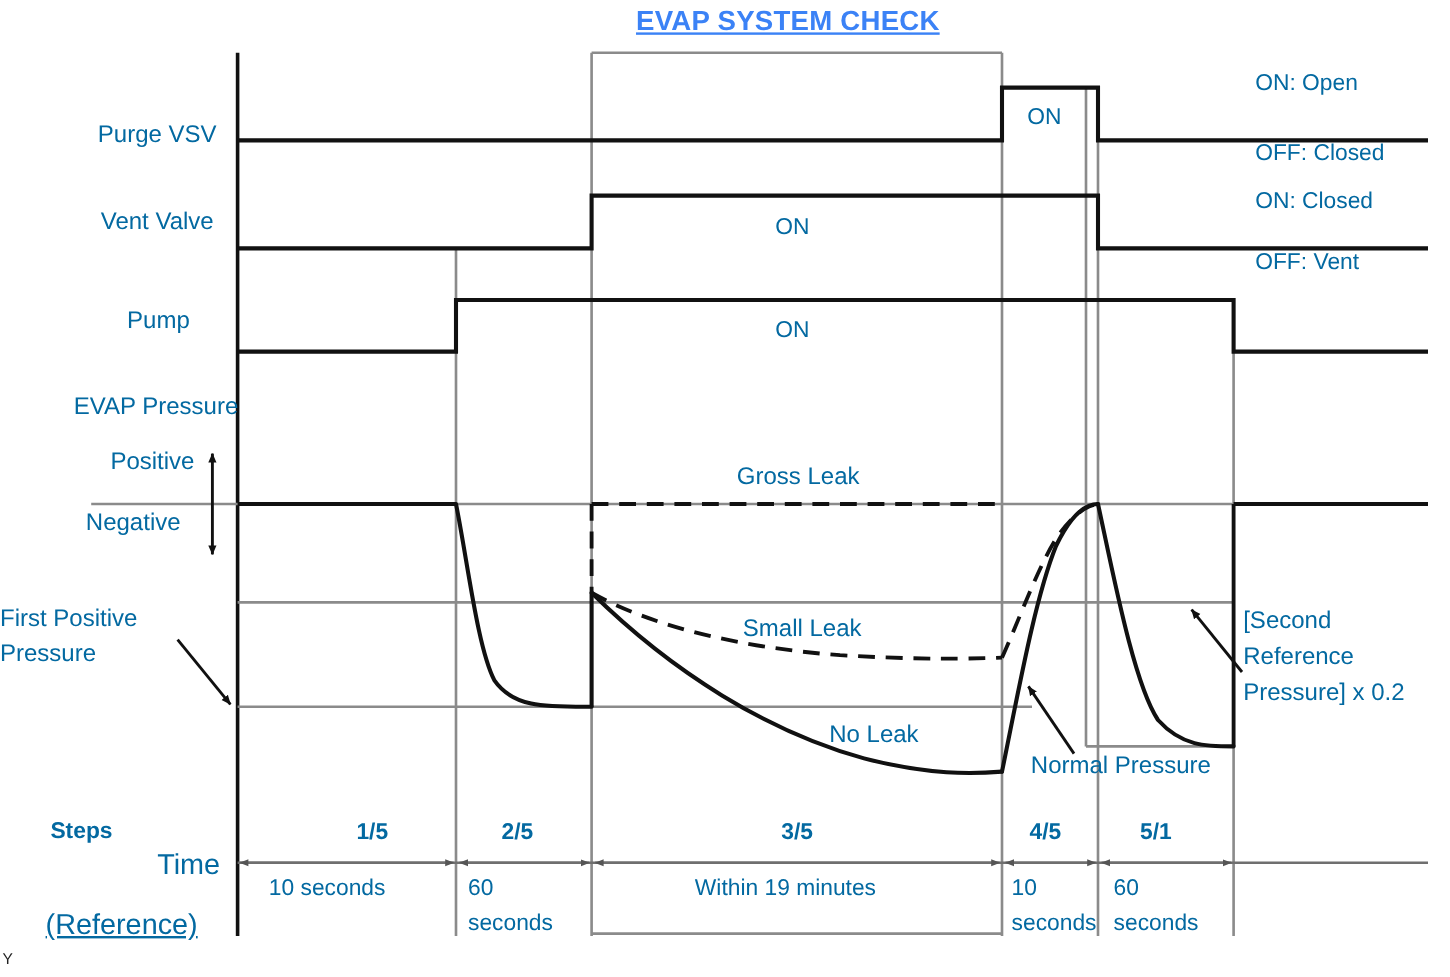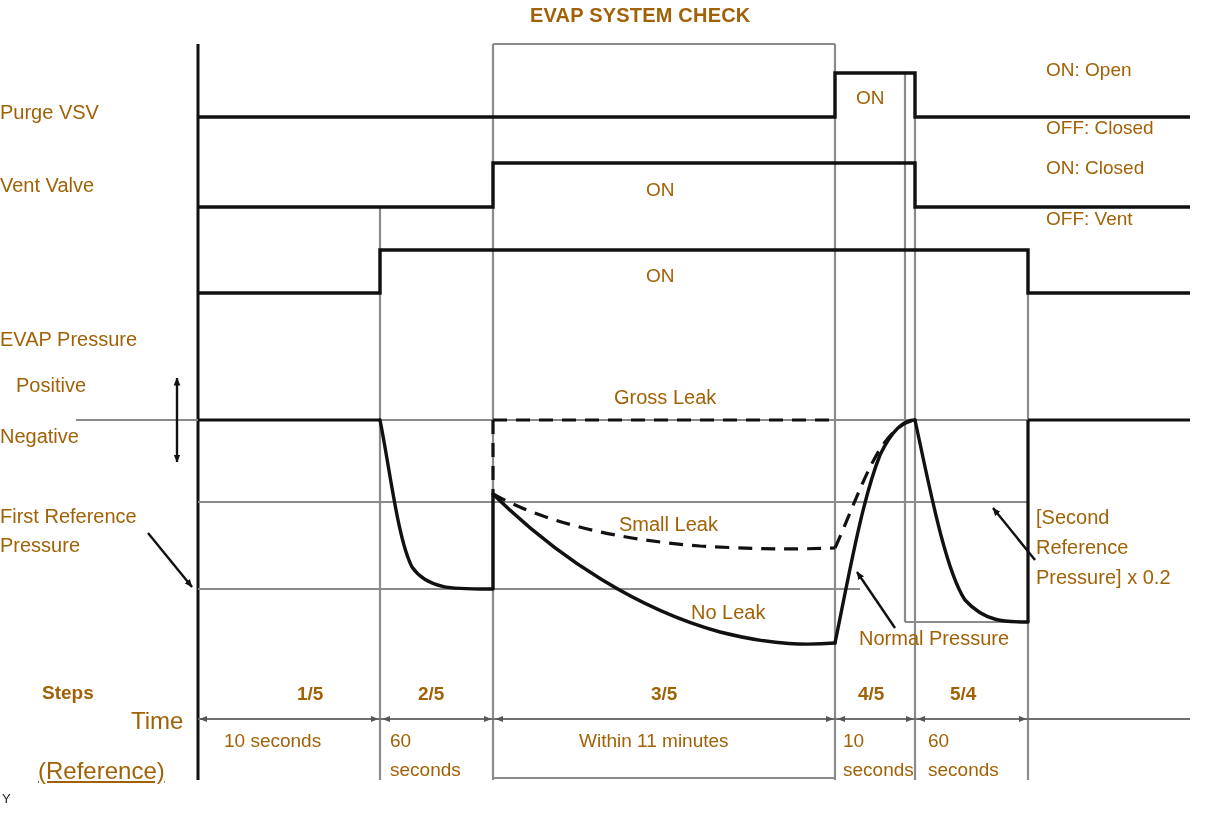"EVAP SYSTEM CHECK" .t-title { color: #a16207 -> #3b82f6; font-size: 20px -> 23px; text-decoration: none -> underline }
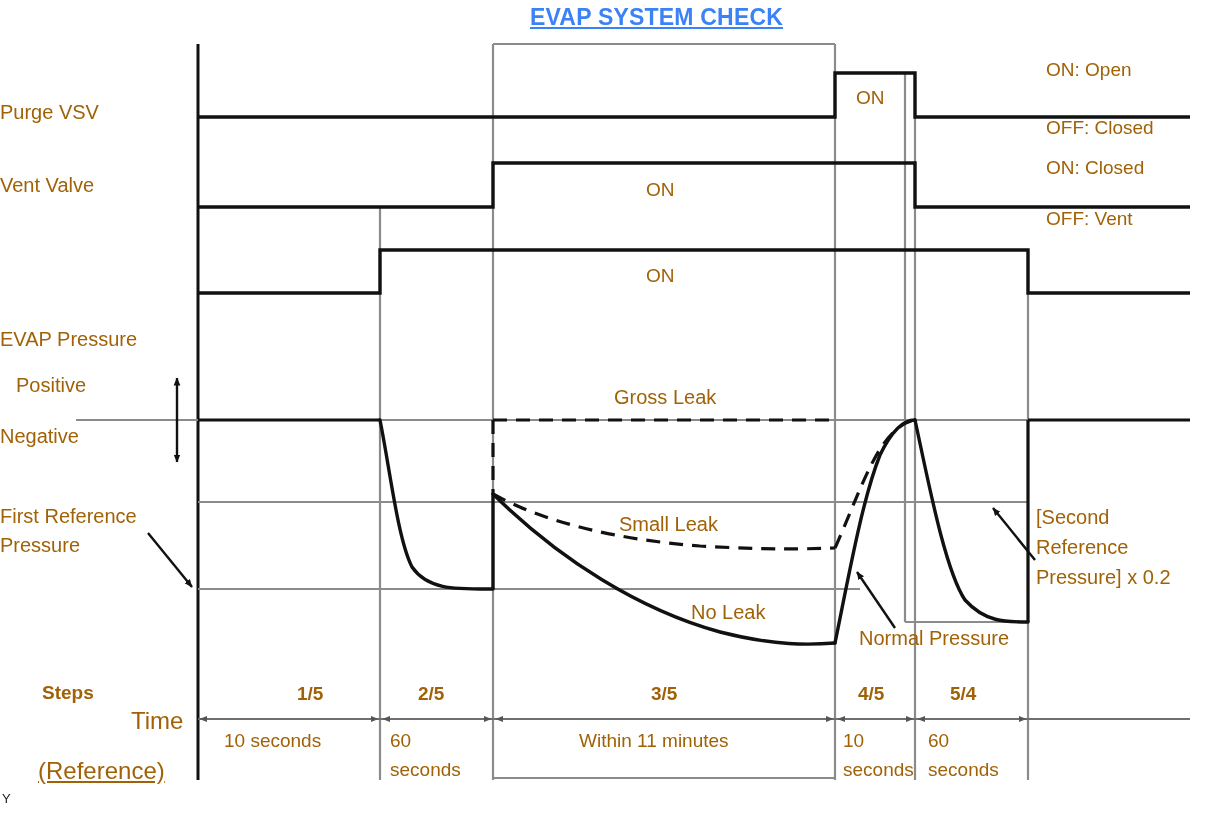"ON: Open" .txt { color: #a16207 -> #0369a1 }
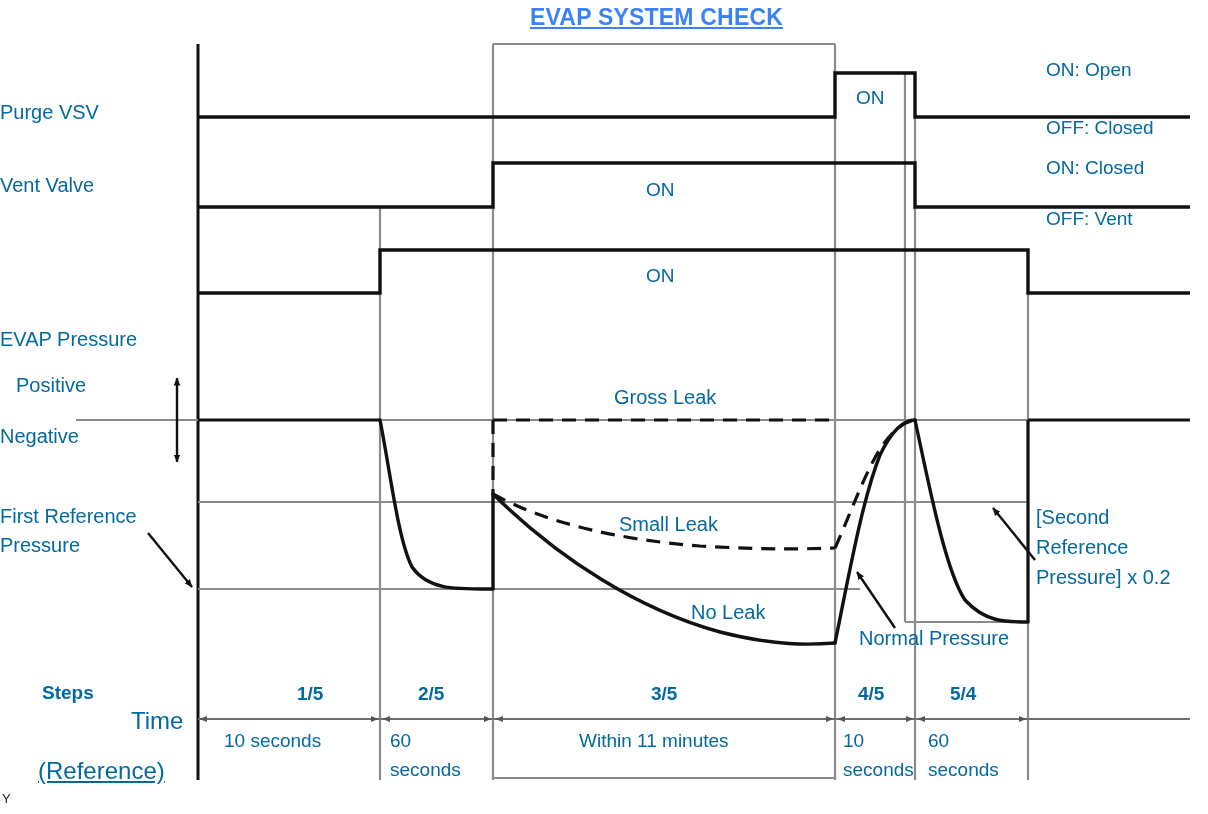"Purge VSV" .t-right { padding-left: none -> 37px; text-align: left -> center }
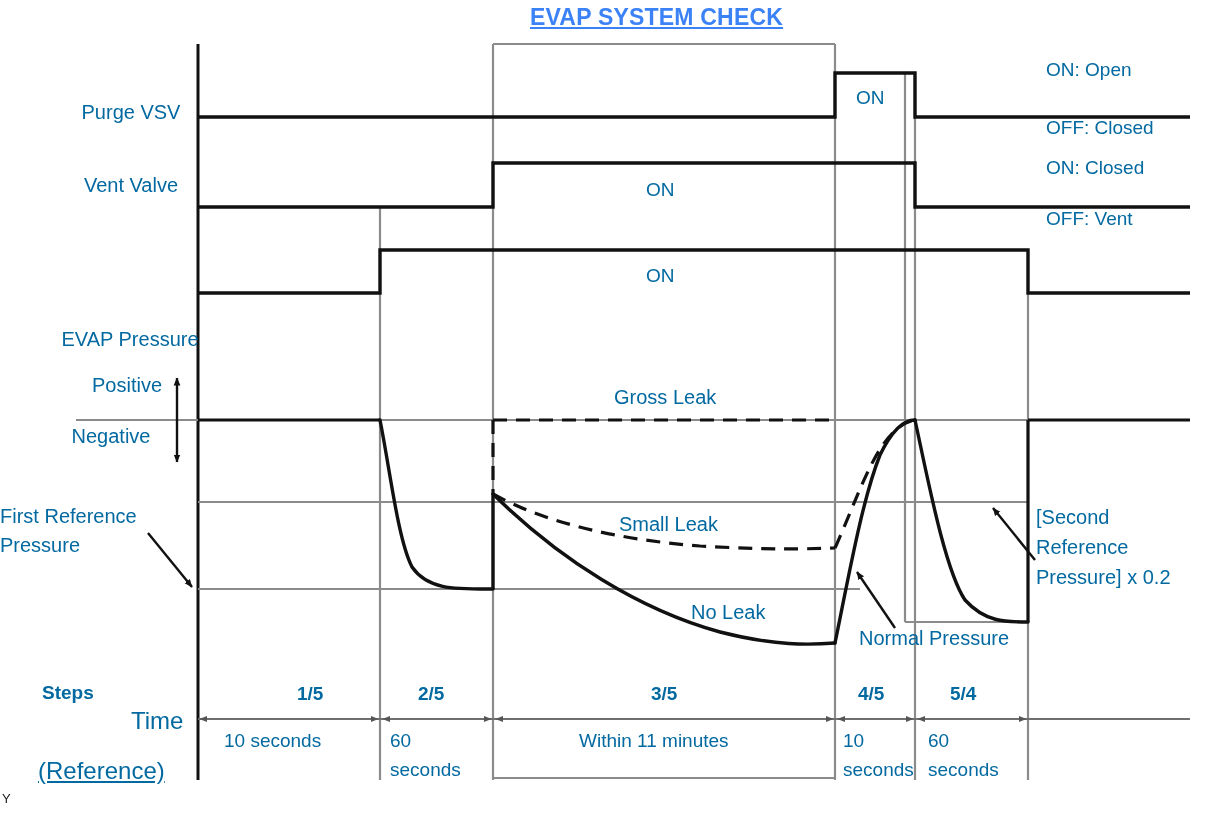"Pump" div.txt { html: none -> <div>Pump</div> }
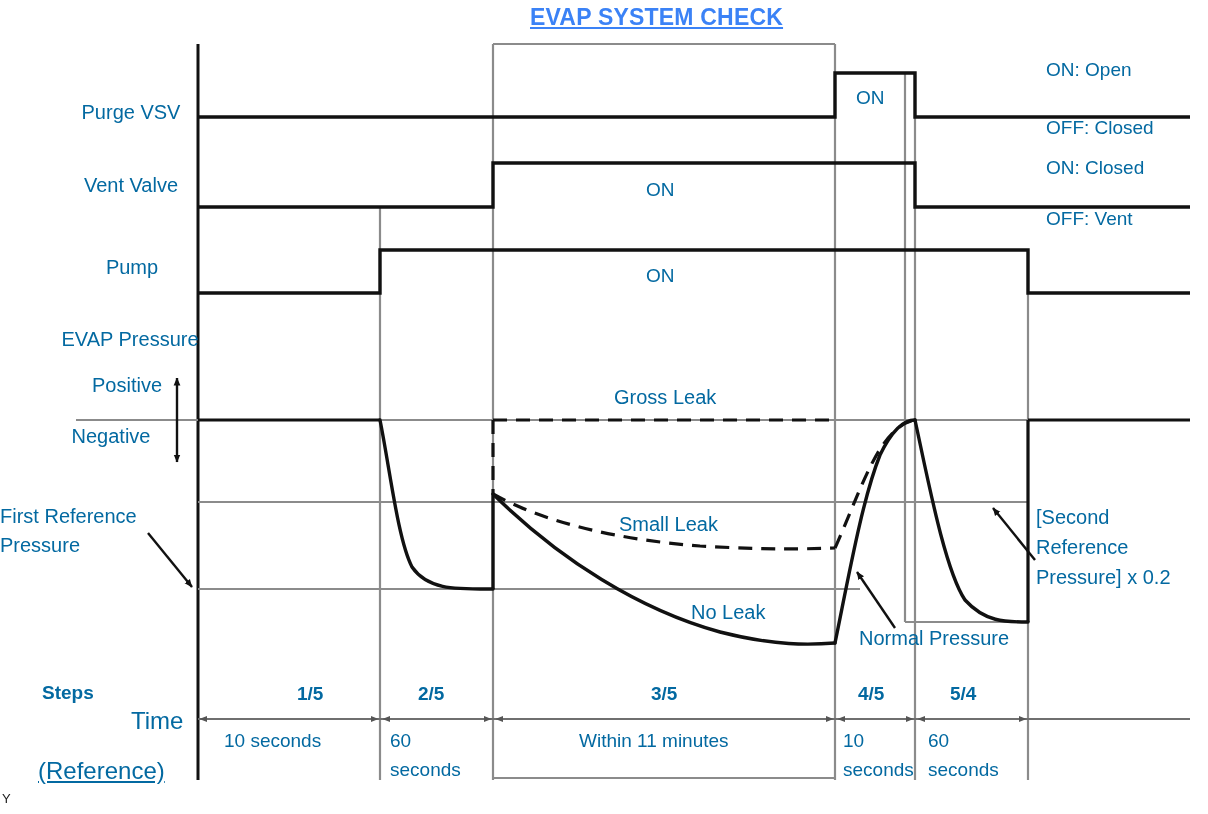"First Reference" div.txt { text: Reference -> Positive }
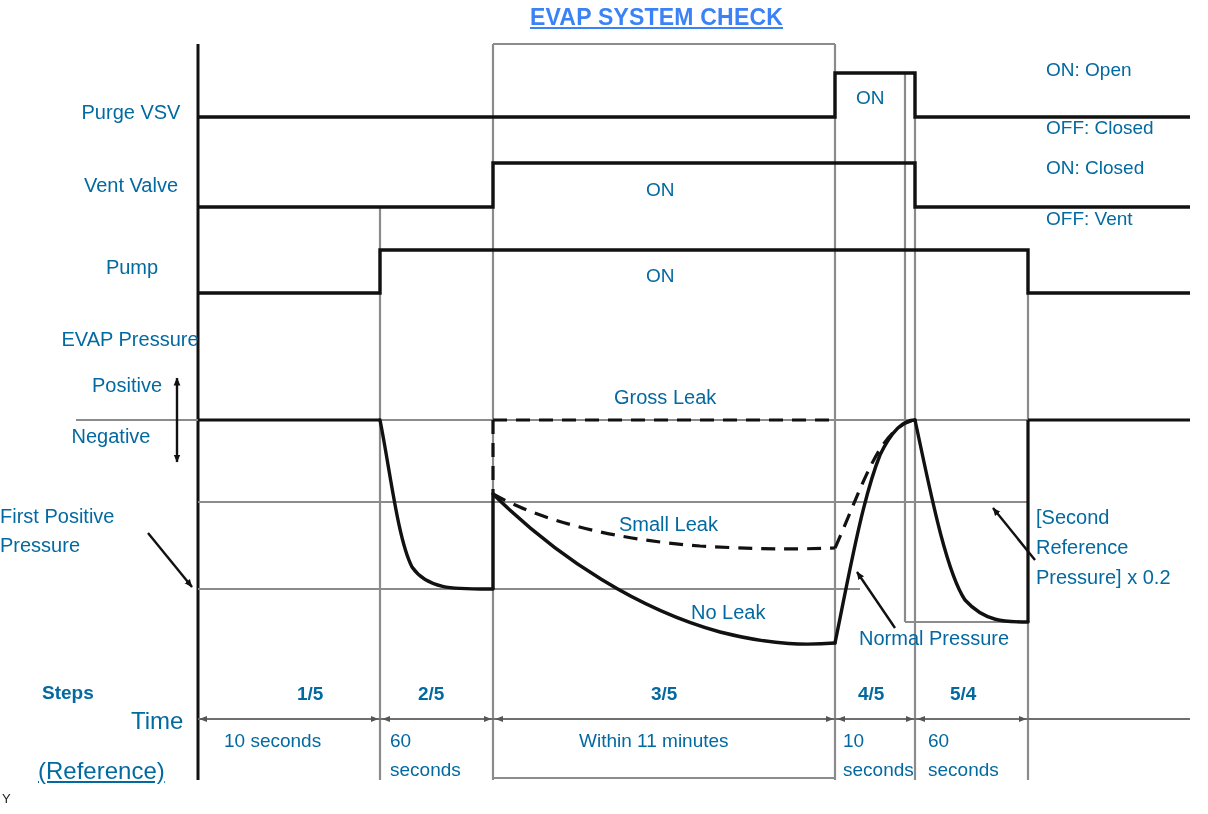"5/4" div.txt { text: 5/4 -> 5/1 }
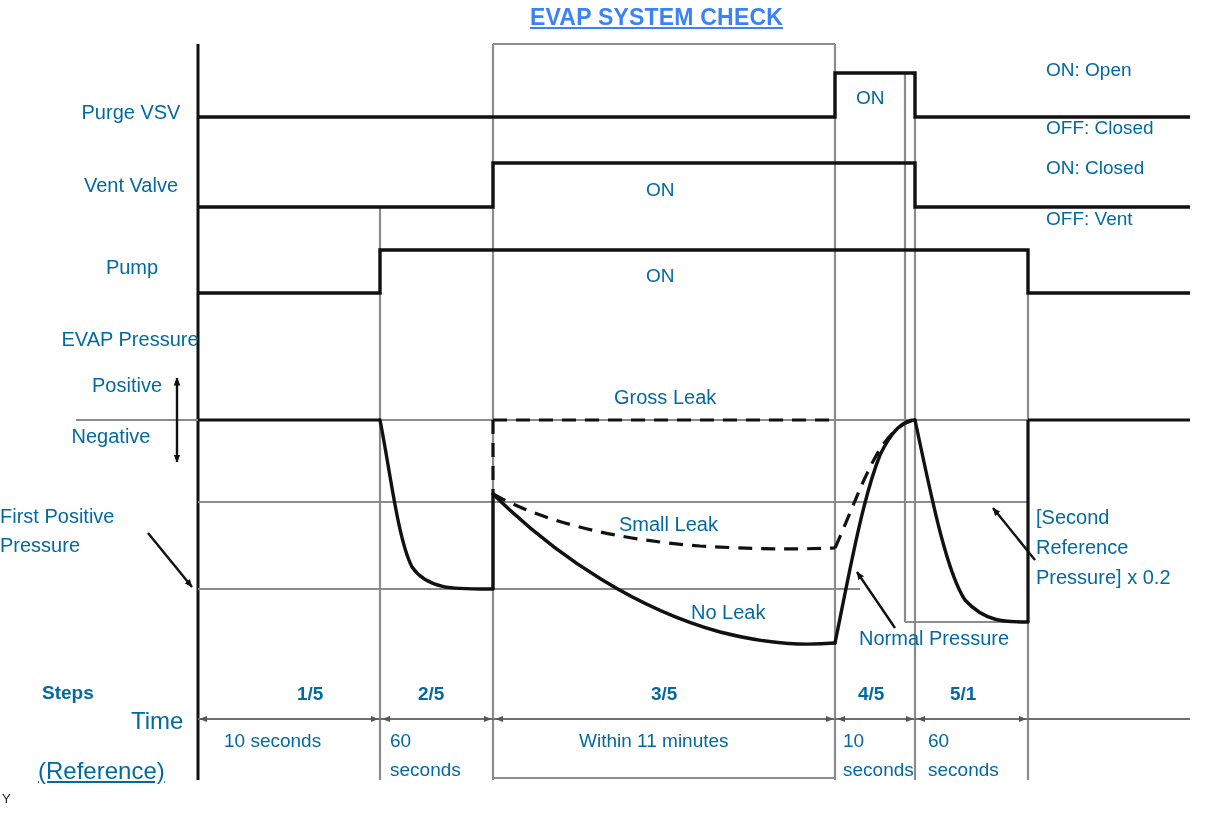"Within 11 minutes" div.txt { text: 11 -> 19 }
